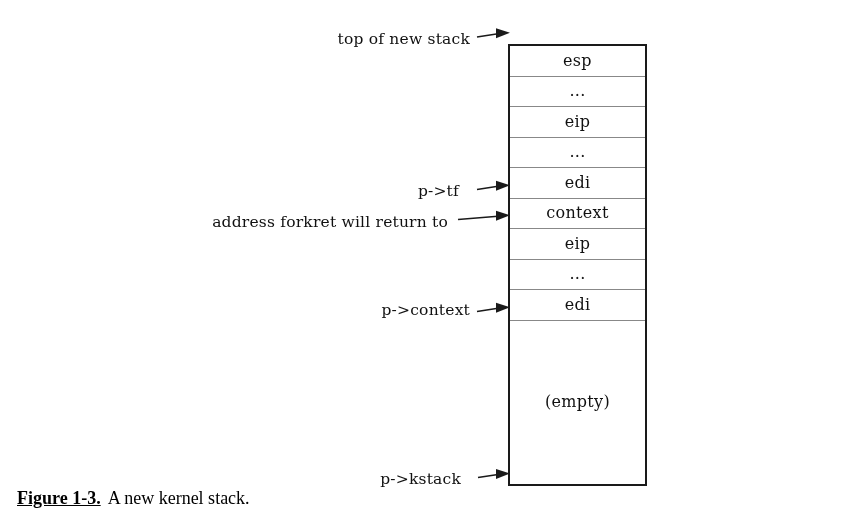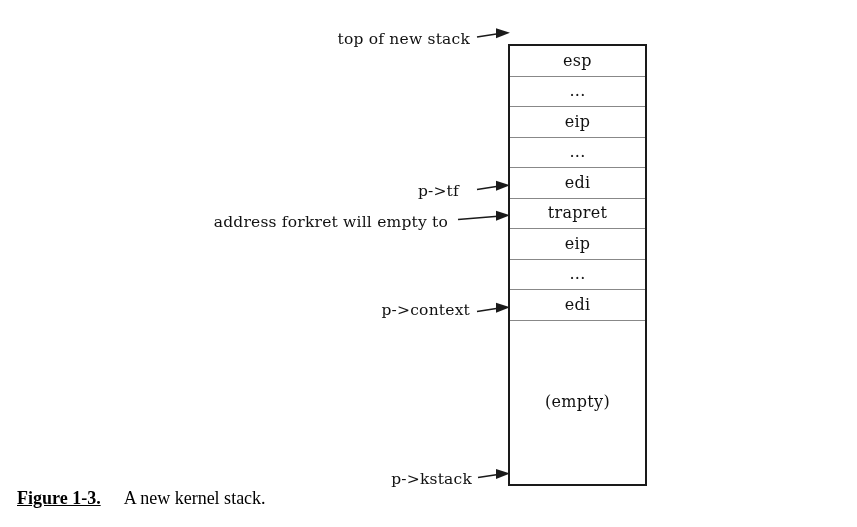"address forkret will empty to" div.annotation-label { text: empty -> return }
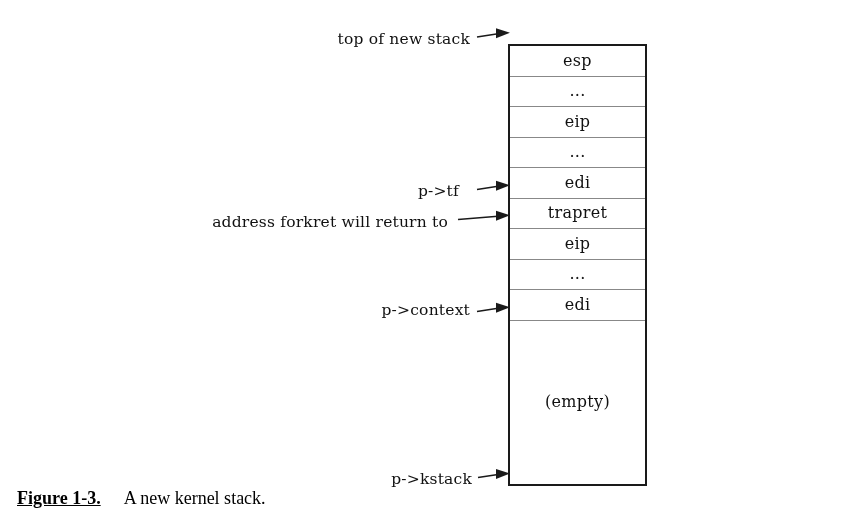"trapret" div.stack-cell { text: trapret -> context }
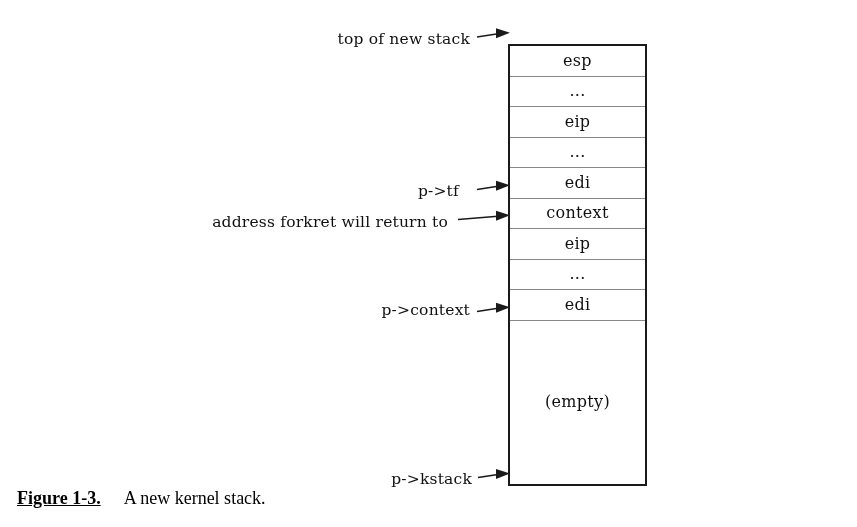"p->kstack" div.annotation-label { right: 385px -> 396px }
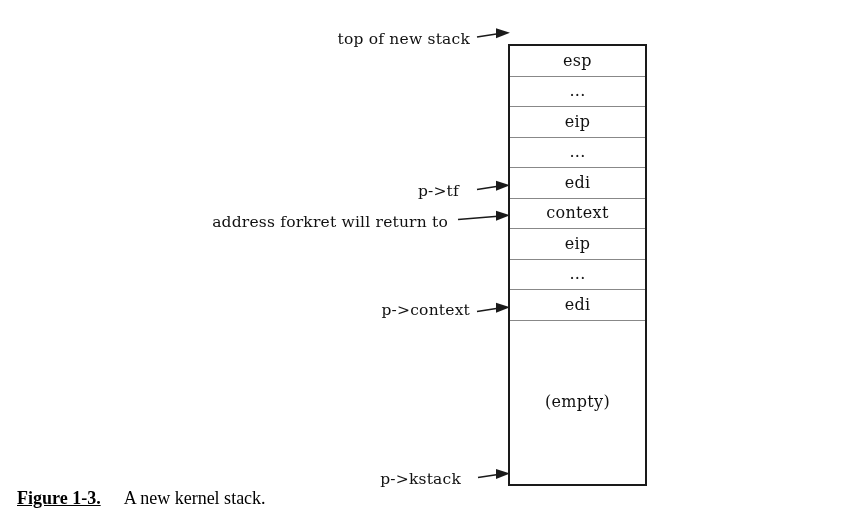"A new kernel stack." .caption .caption-text { margin-left: 23px -> 7px }
